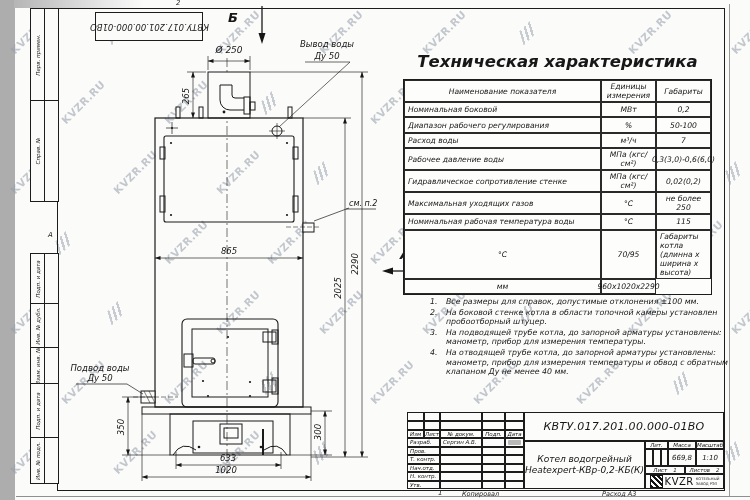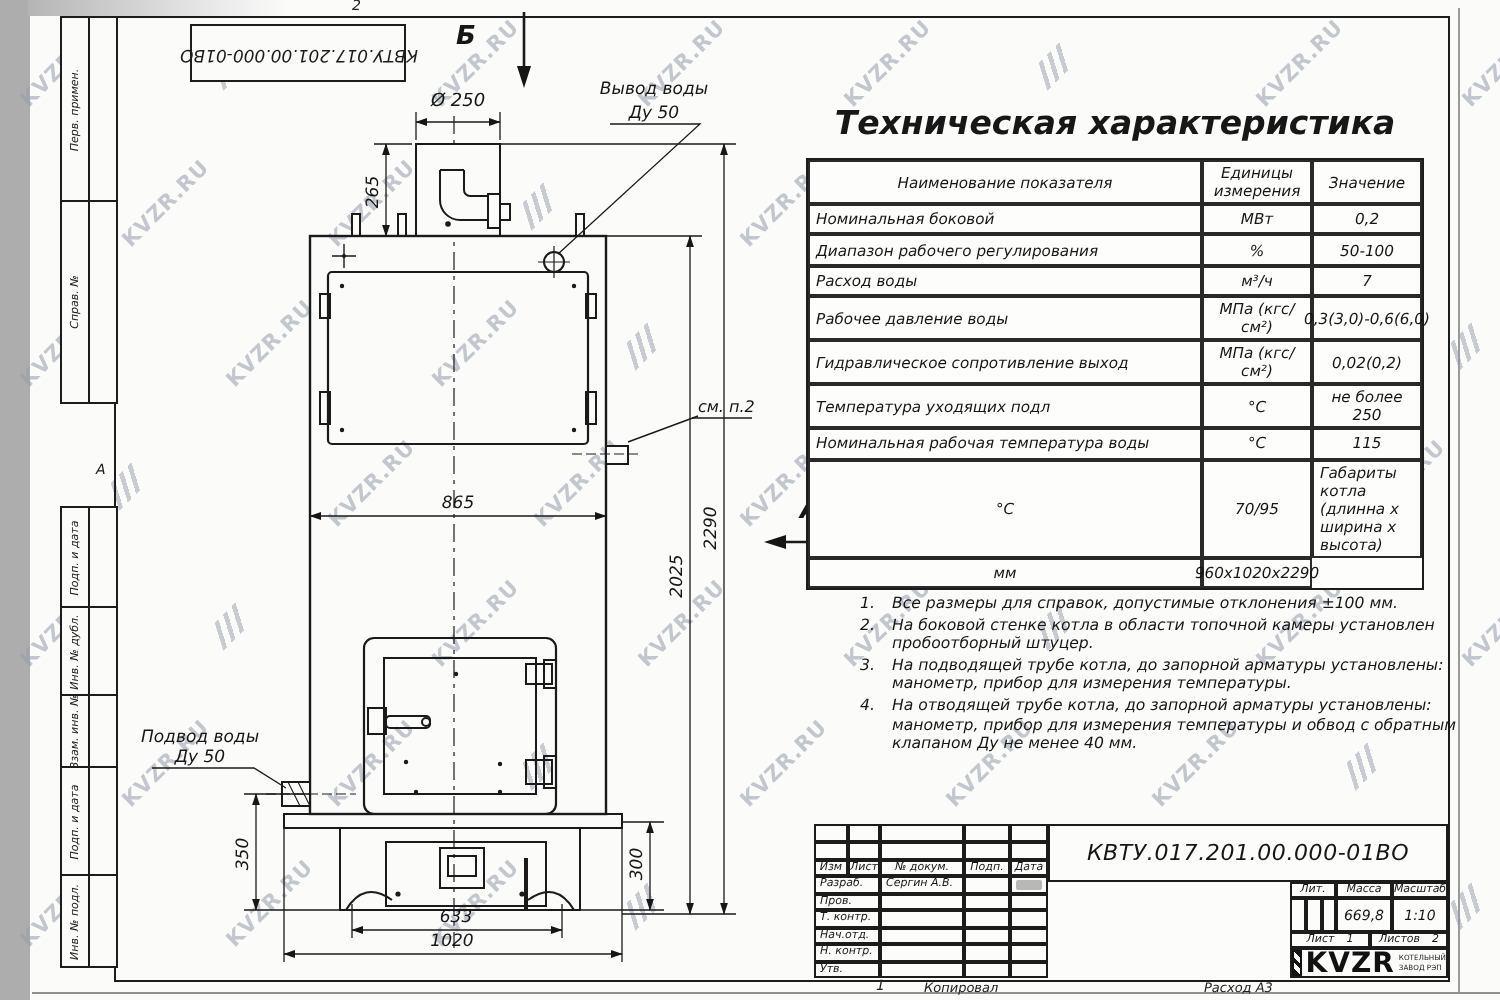"Значение" div.tc { text: Значение -> Габариты }
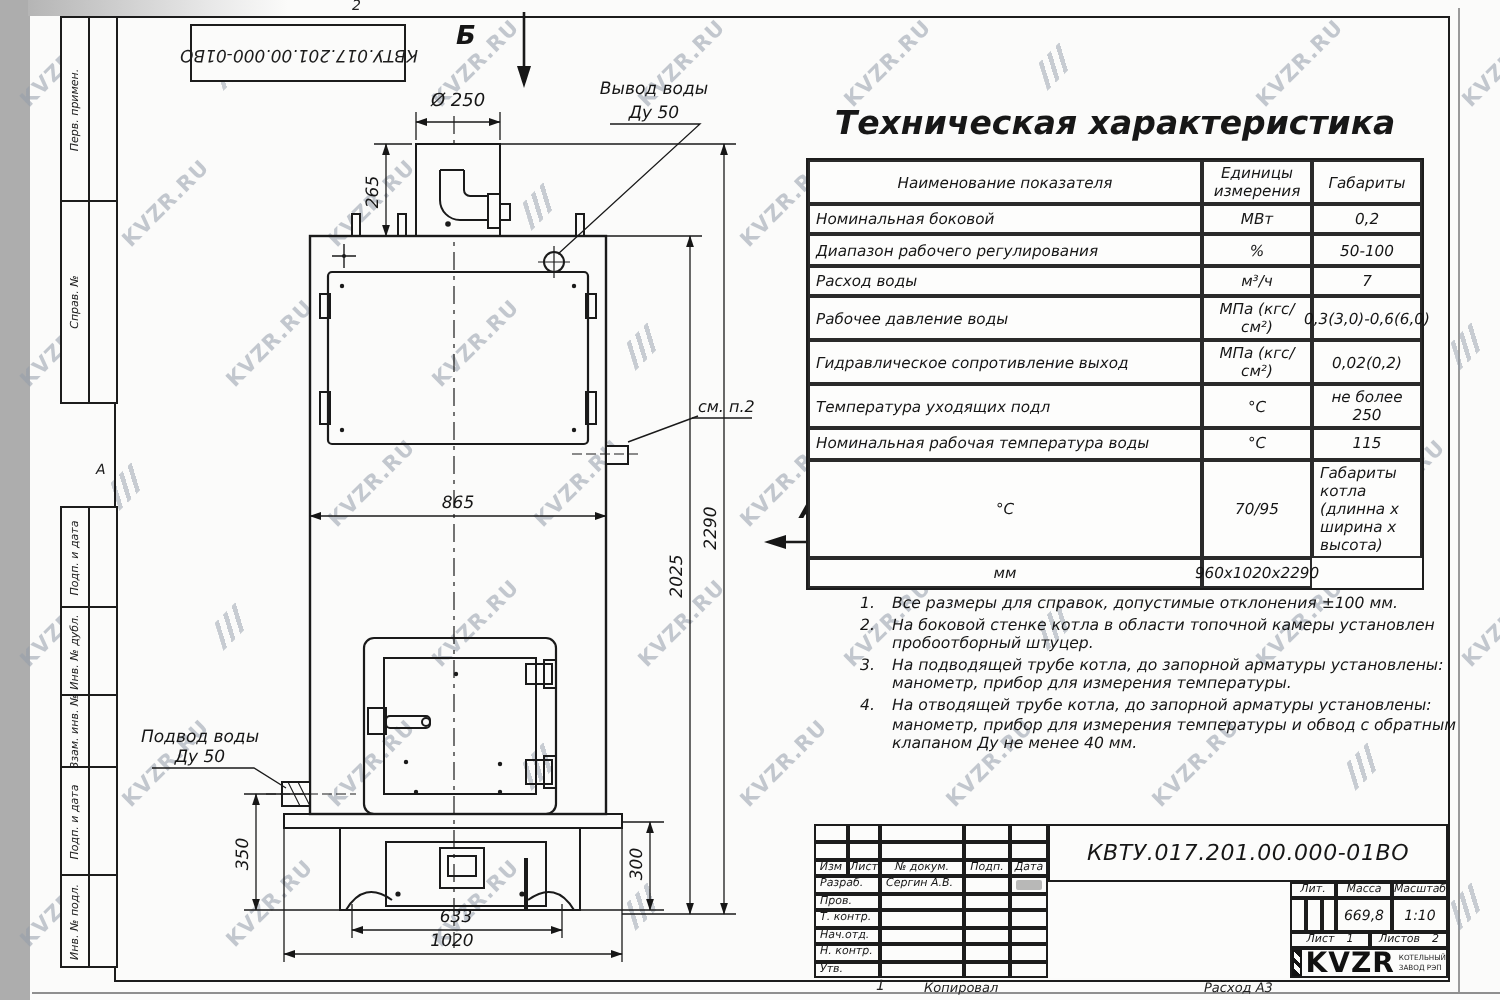"Гидравлическое сопротивление выход" div.tc { text: выход -> стенке }
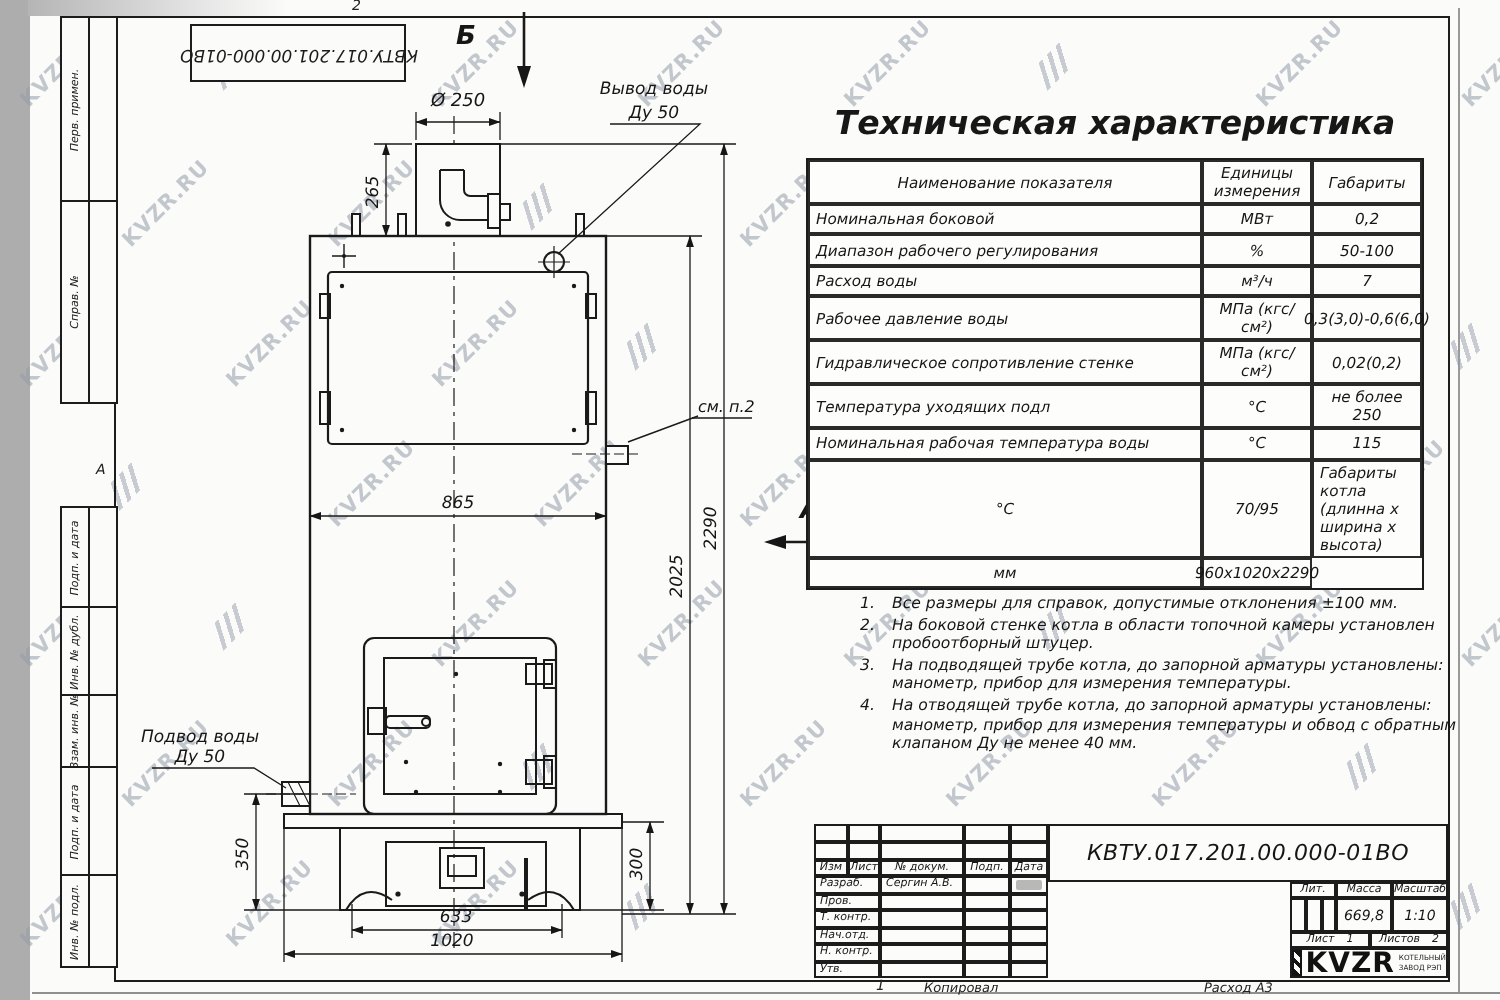"Температура уходящих подл" div.tc { text: Температура уходящих подл -> Максимальная уходящих газов }
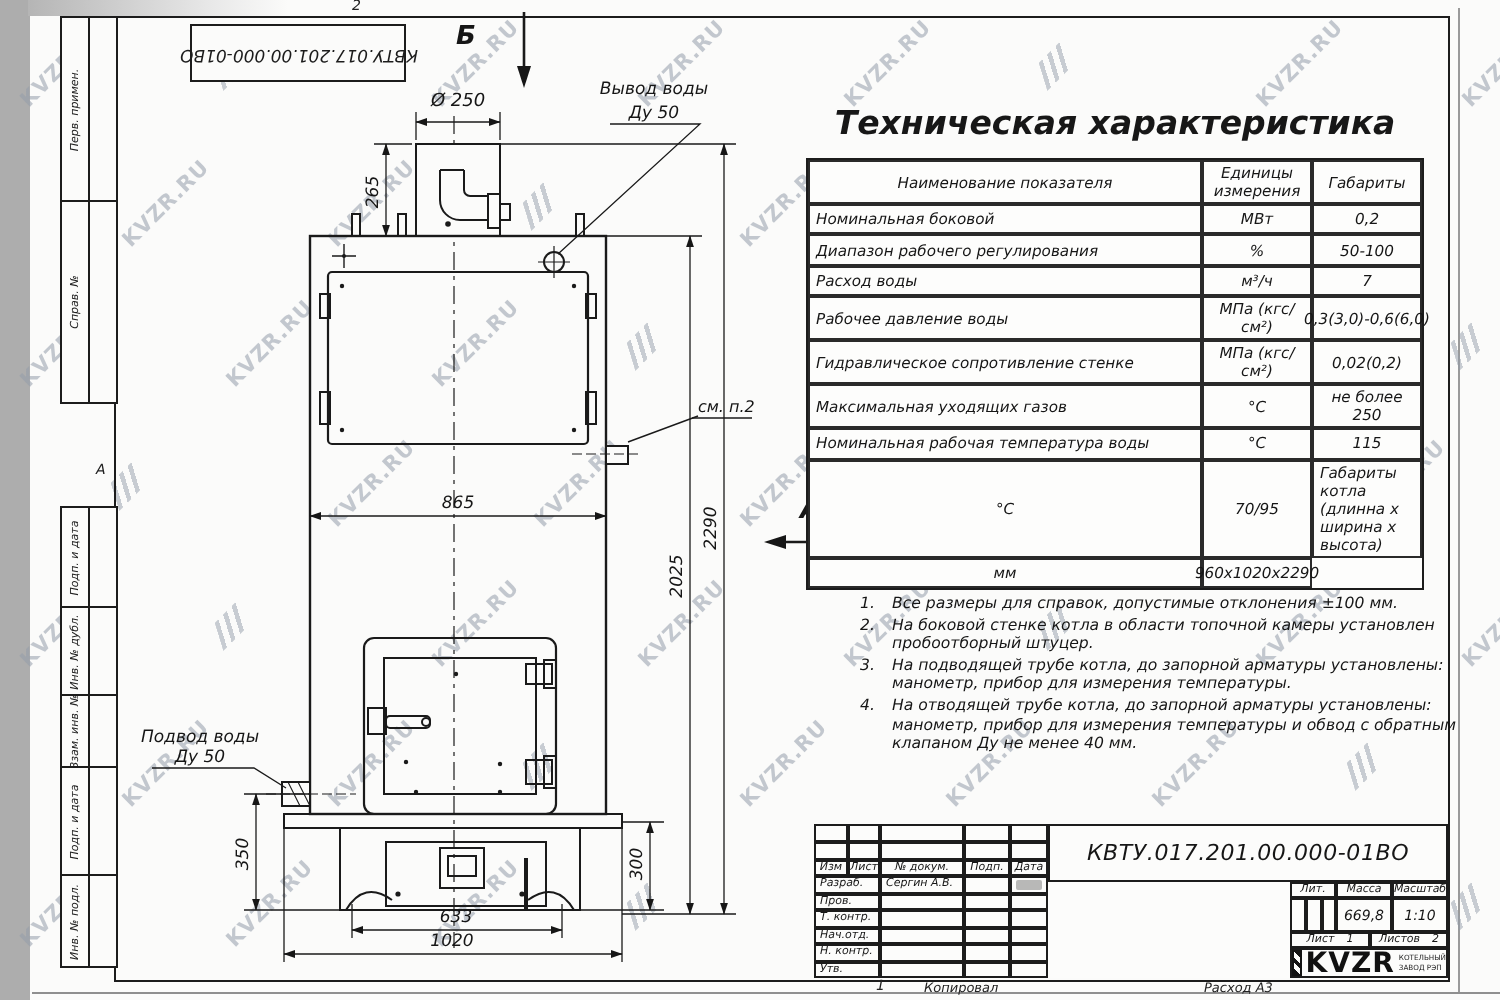"Котел водогрейный" div.cell { html: none -> <div> <span>Котел водогрейный</span> <span>Heatexpert-КВр-0,2-КБ(К)</span> </div> }
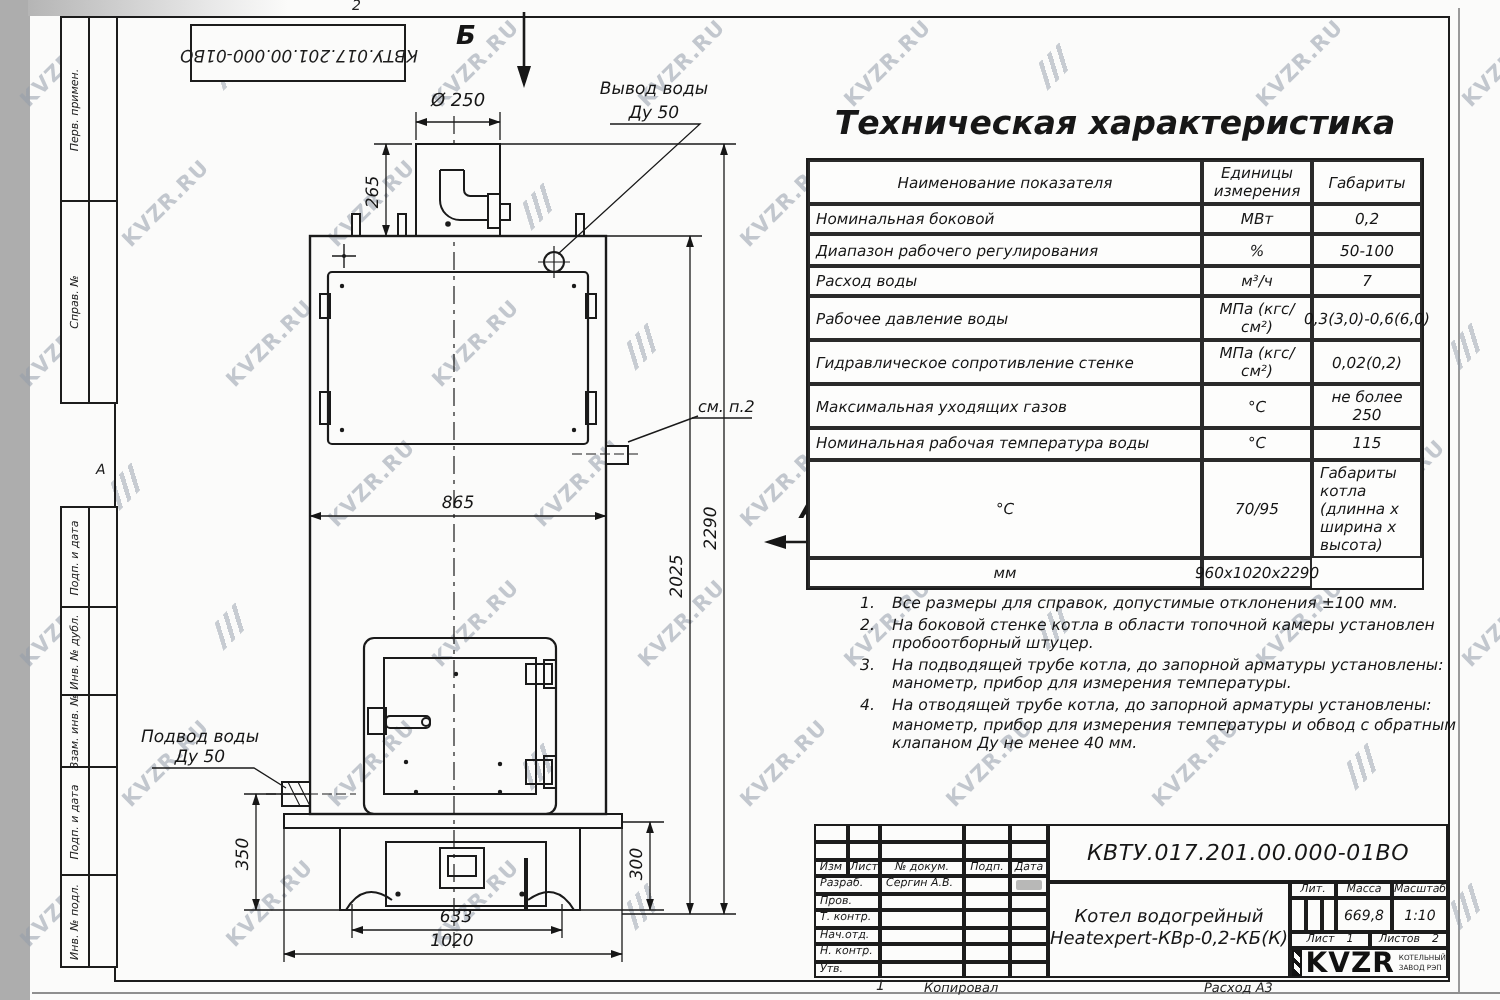"KVZR" .logo-word { font-size: 14px -> 10px; font-weight: bold -> normal }
